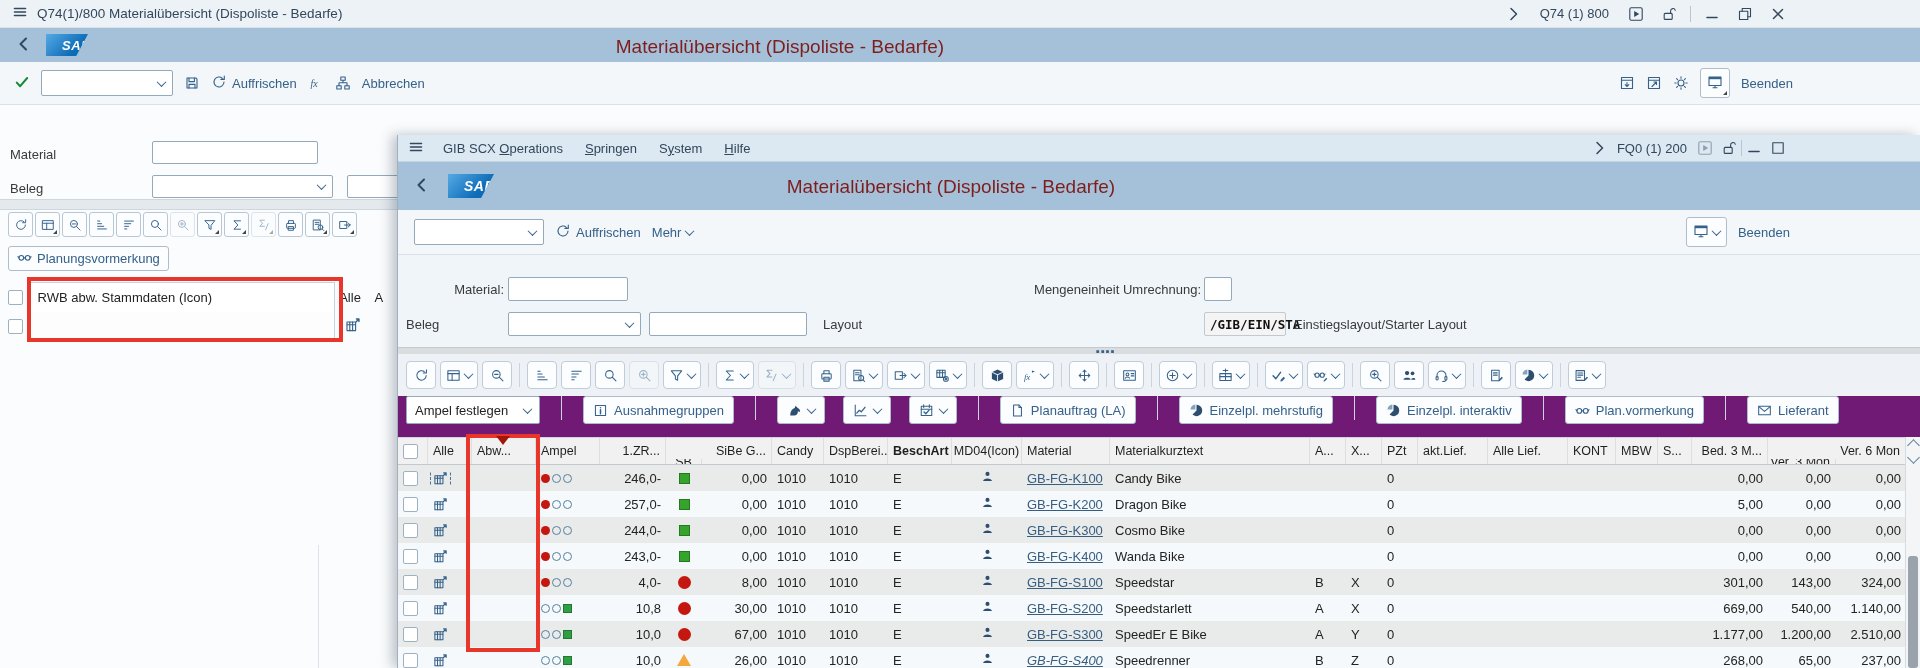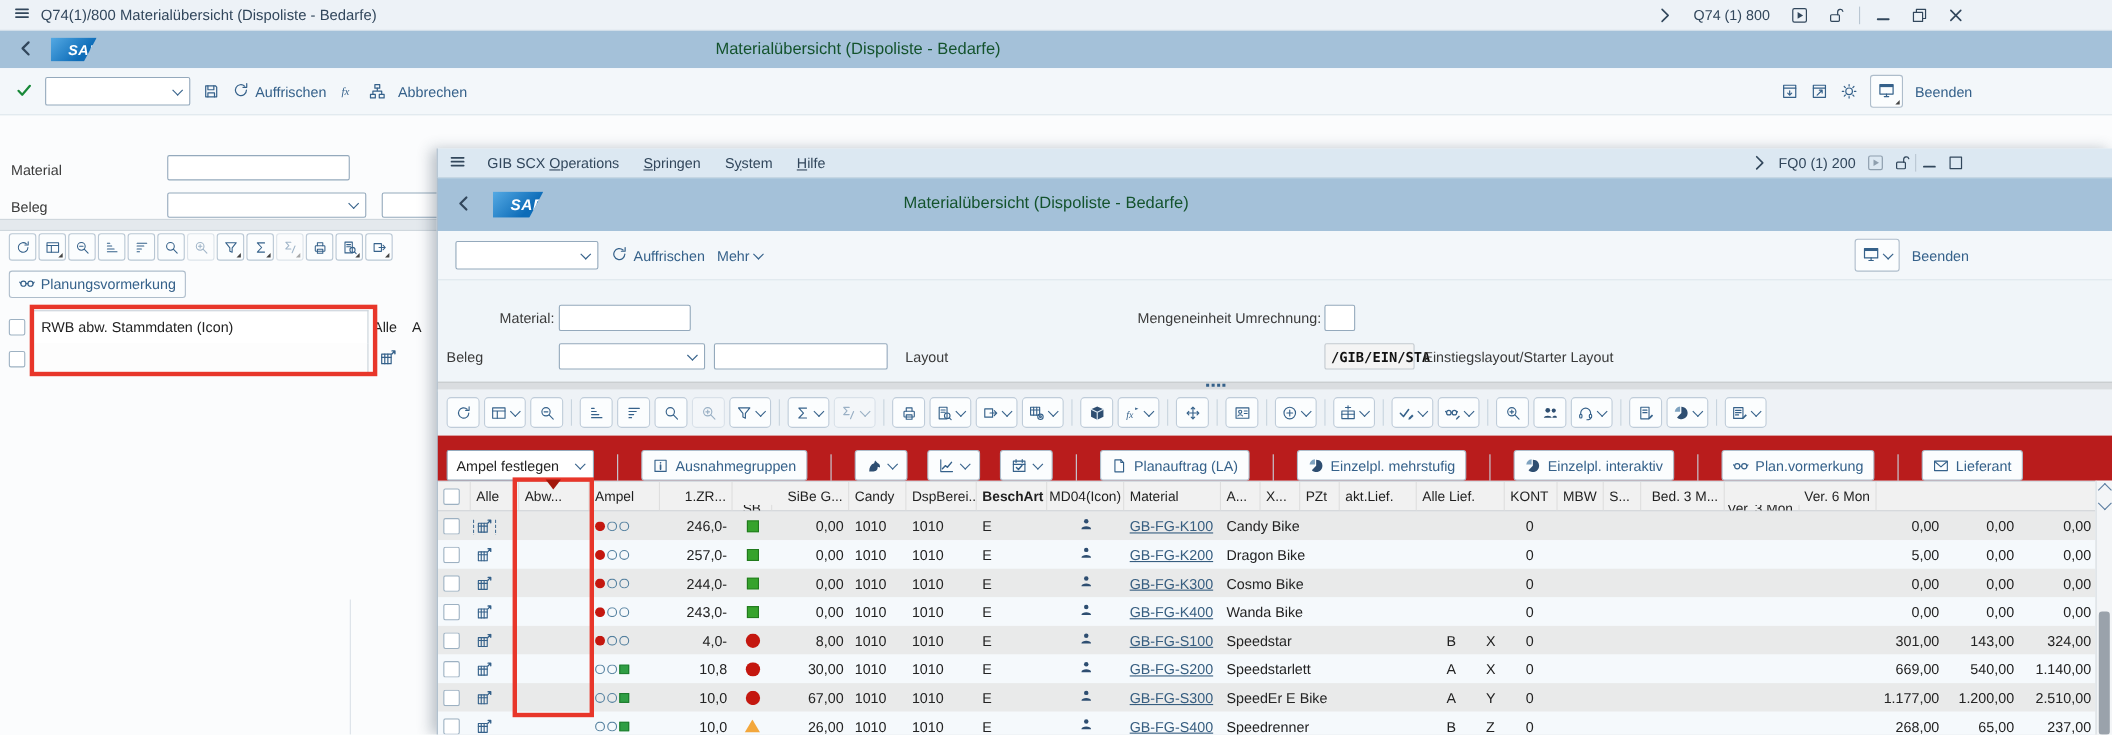"Materialübersicht (Dispoliste - Bedarfe)" .band-title { color: #14532d -> #7f1d1d; font-size: 15px -> 19px }
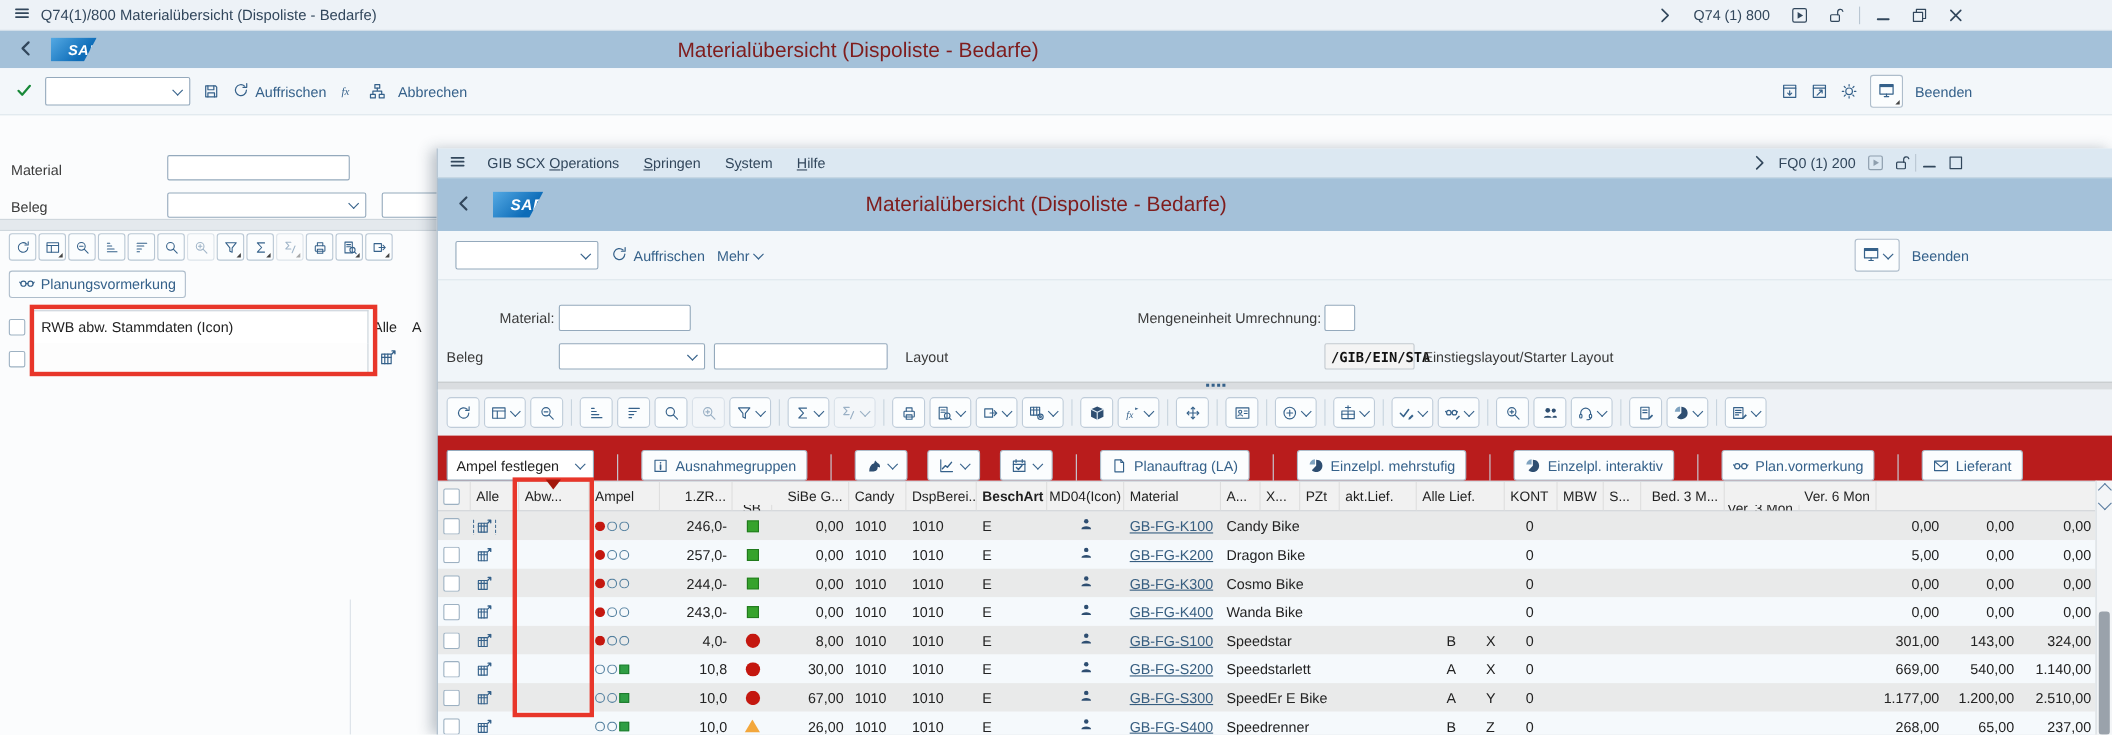"Ampel festlegen" .i-actionbar { align-items: flex-end -> flex-start; background: #b91c1c -> #701a75 }
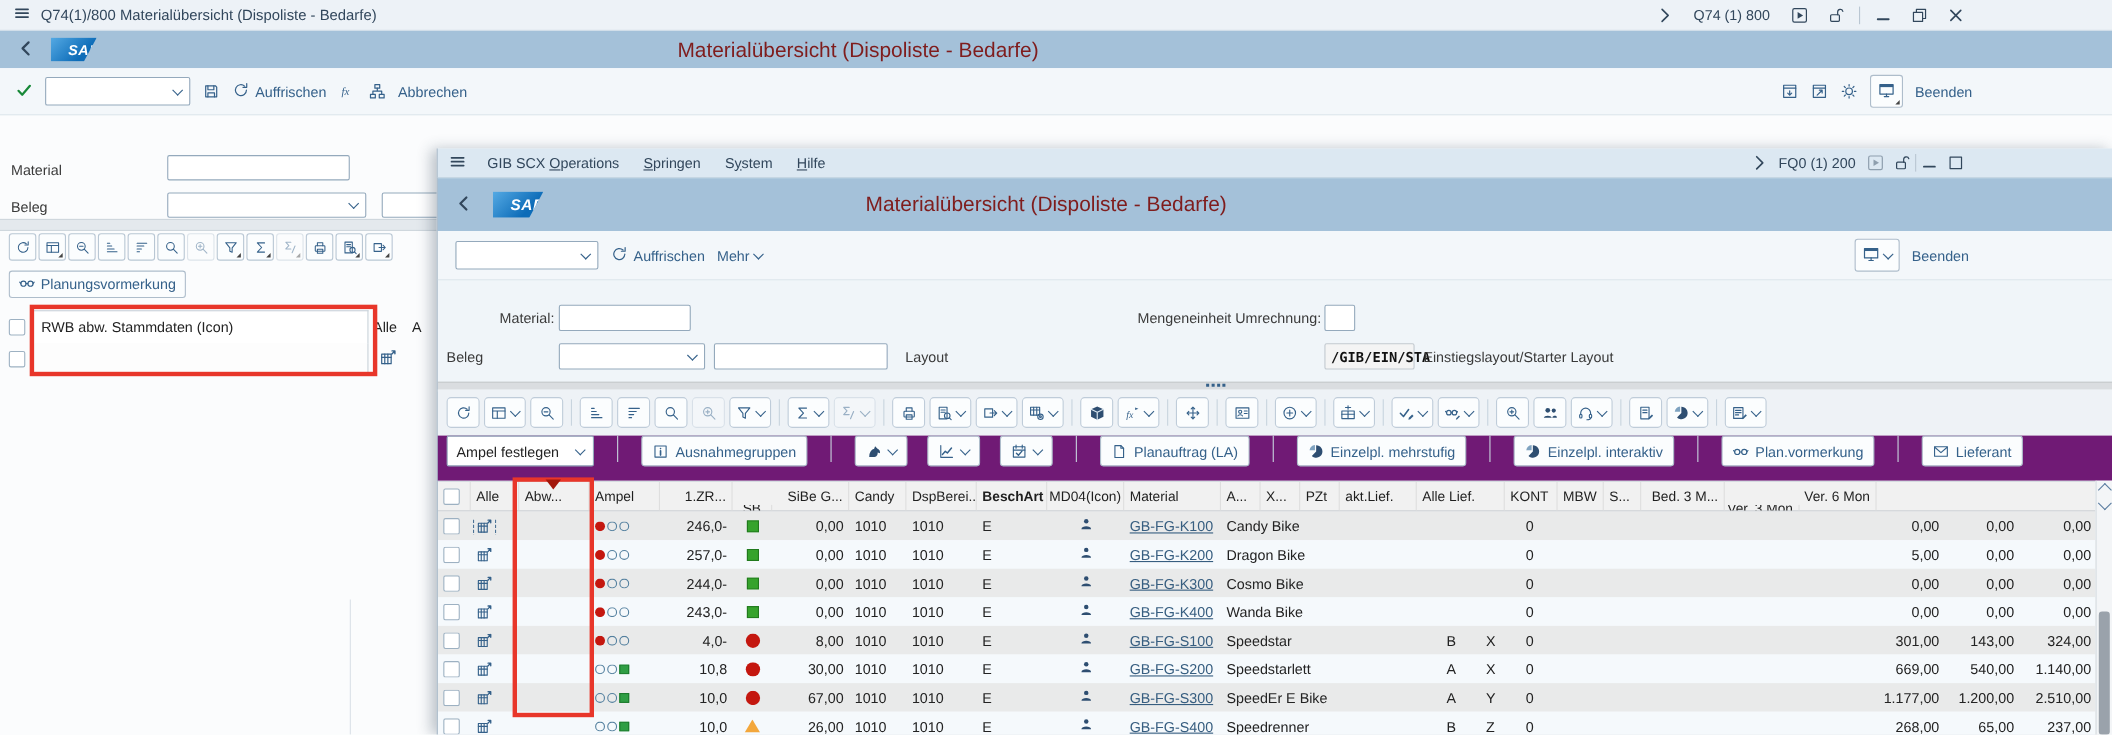"Materialkurztext" div.th { html: none -> <div>Materialkurztext</div> }
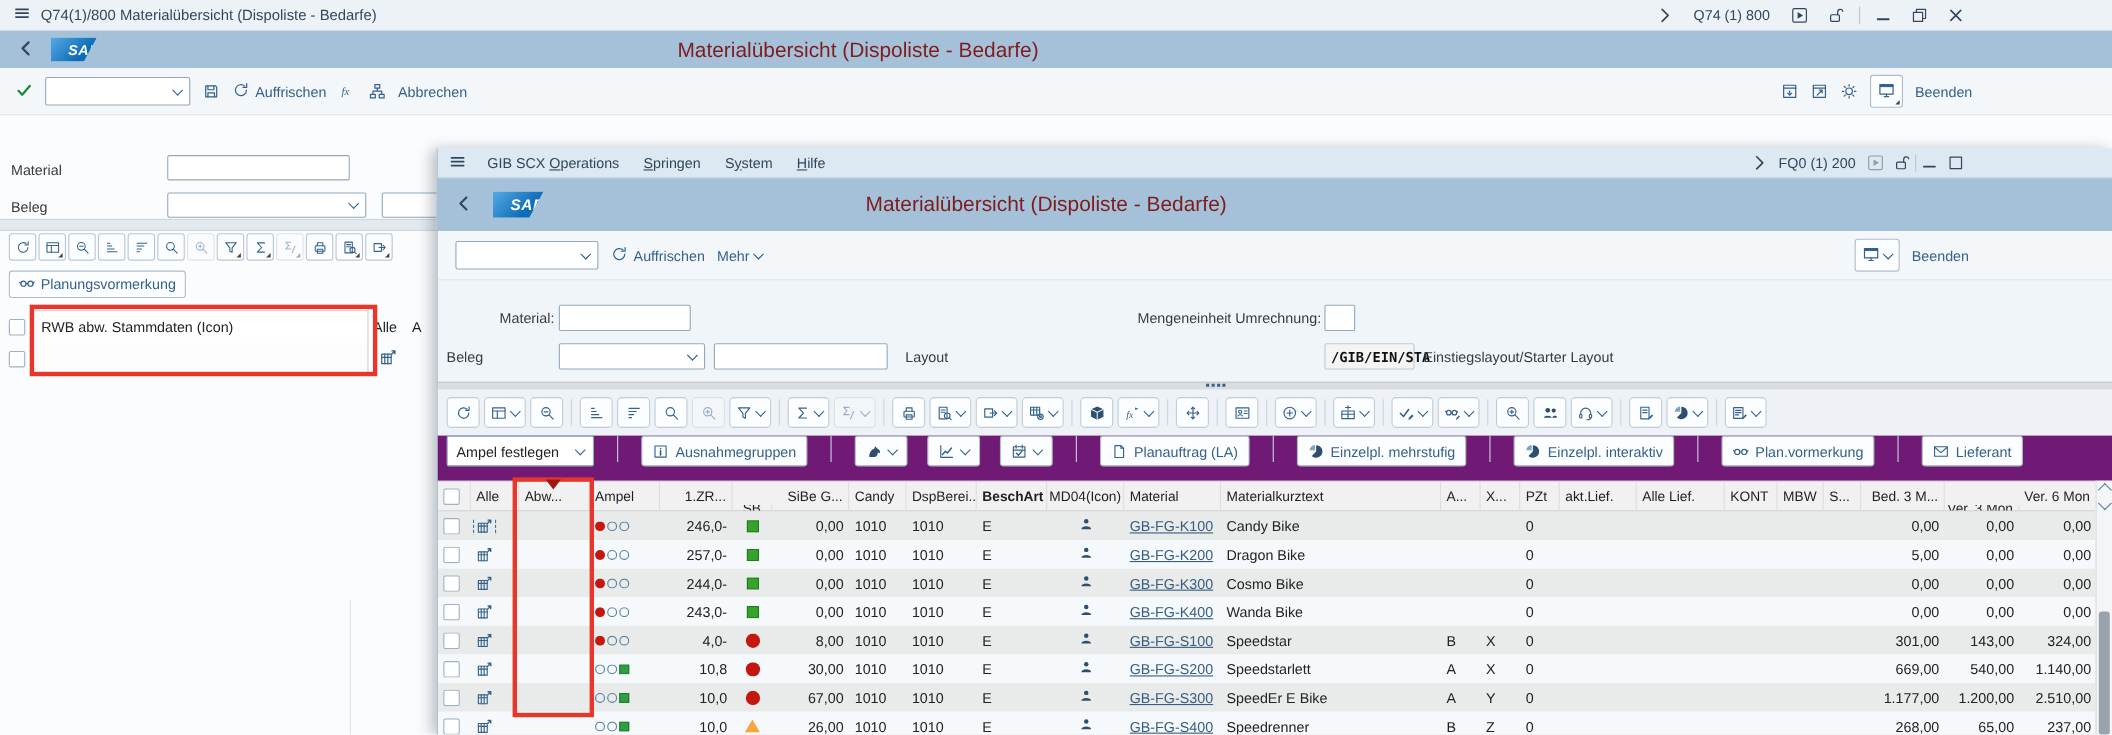"GB-FG-S400" div.td { font-style: none -> italic }
